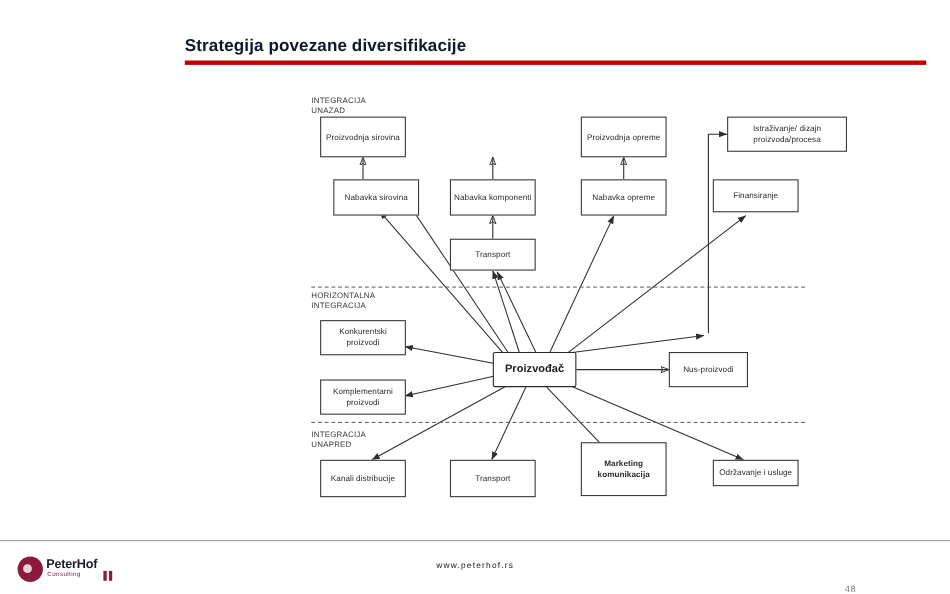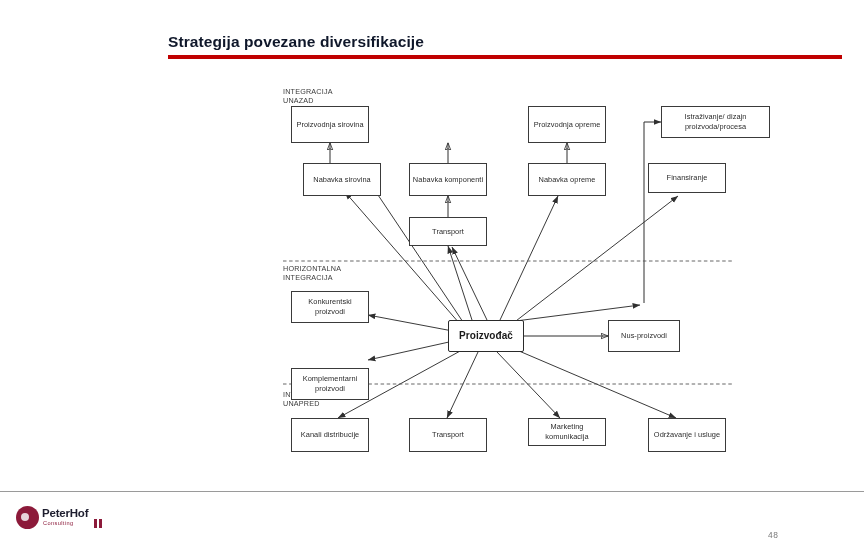"Komplementarni proizvodi" div.node { margin-top: 23px -> none }
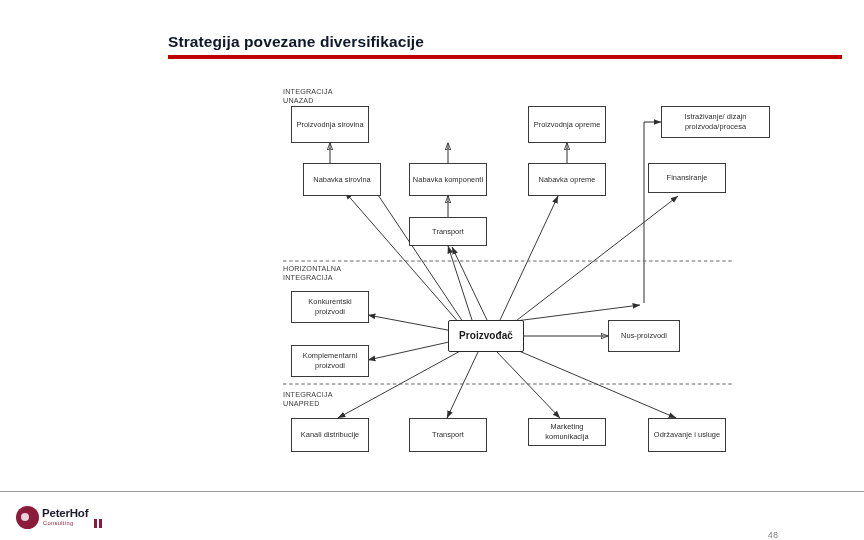"Marketing komunikacija" div.node { font-weight: none -> bold; height: 28px -> 49px; top: 418px -> 402px }
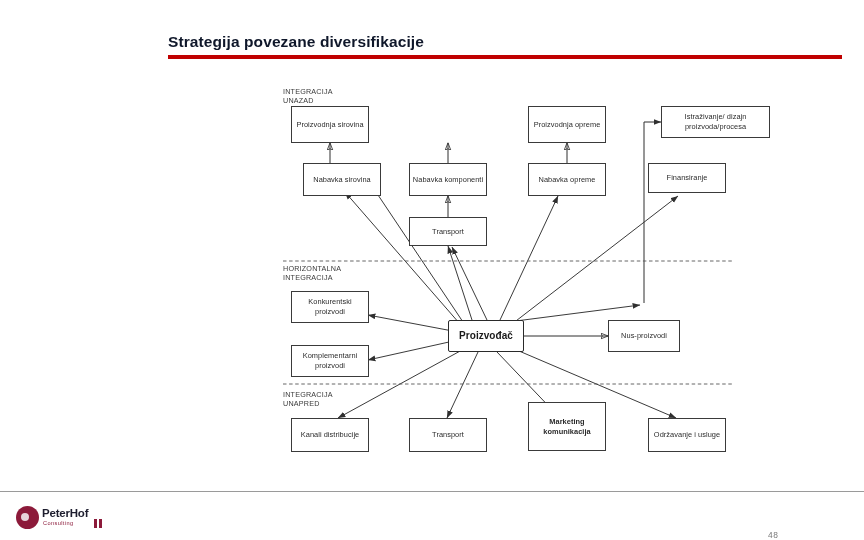"Održavanje i usluge" div.node { height: 34px -> 24px }
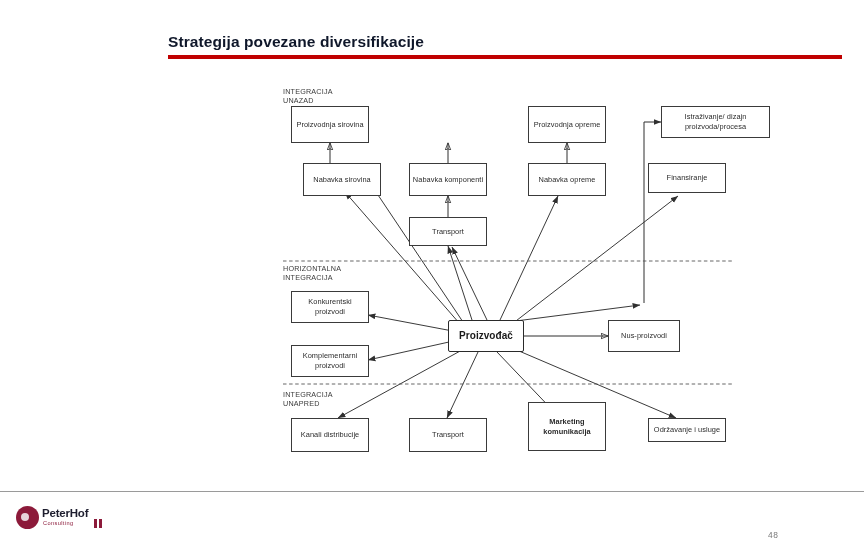"www.peterhof.rs" div.site { html: none -> <div>www.peterhof.rs</div> }
